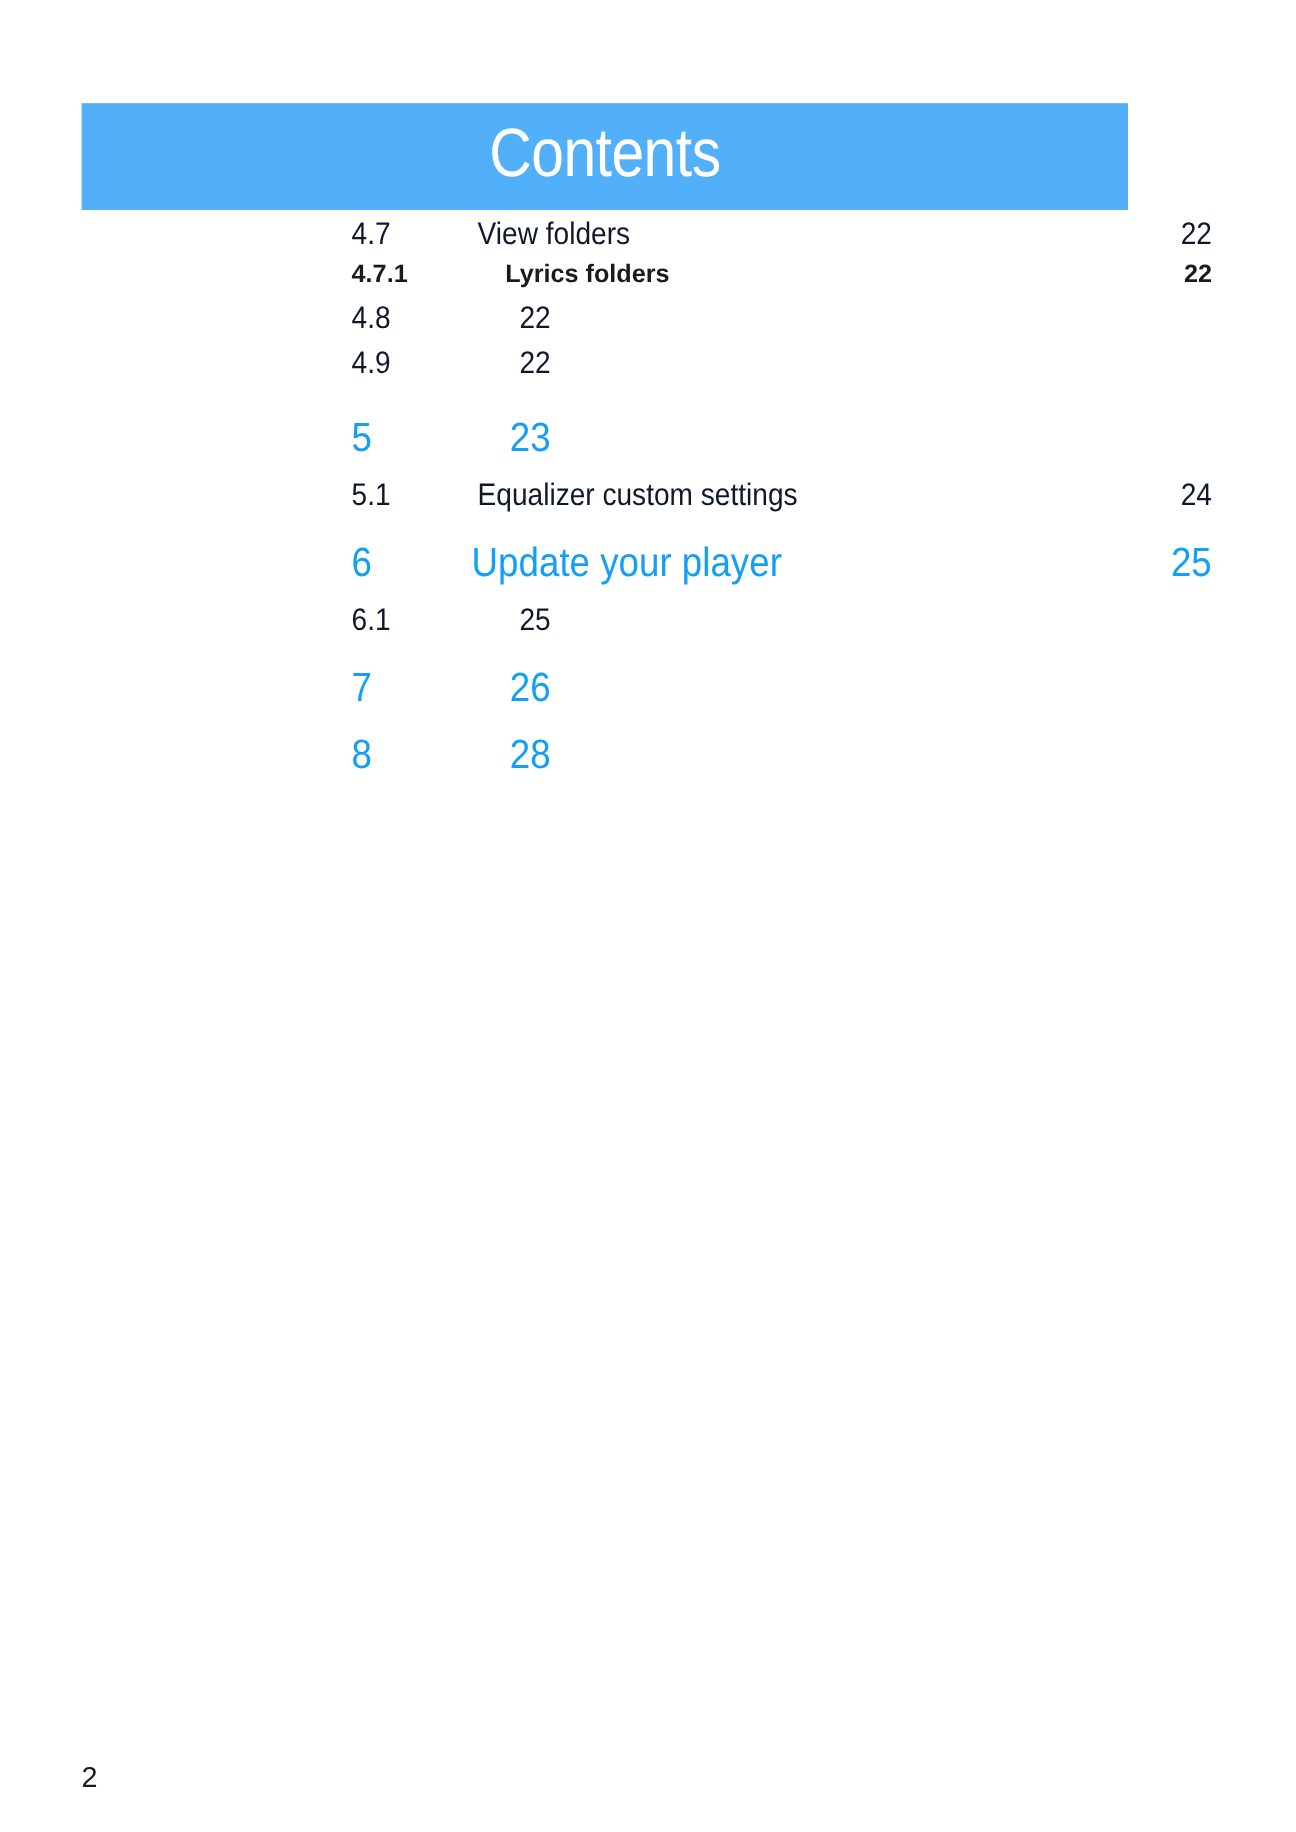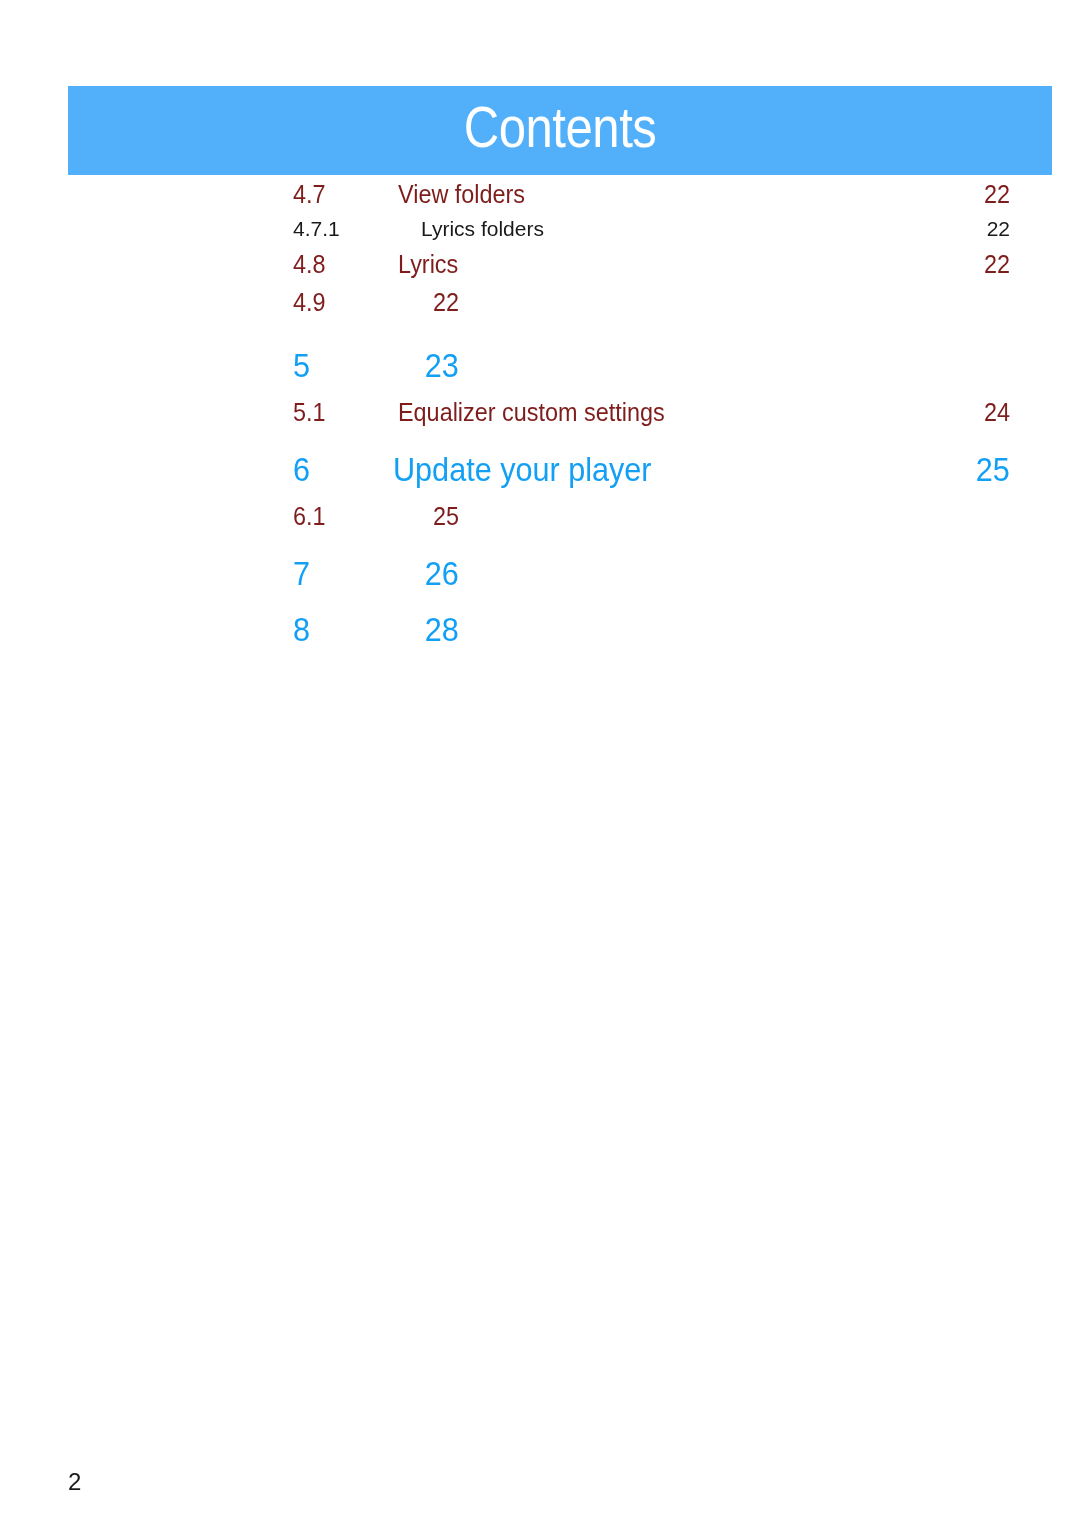"Contents" .banner { width: 984px -> 872px }
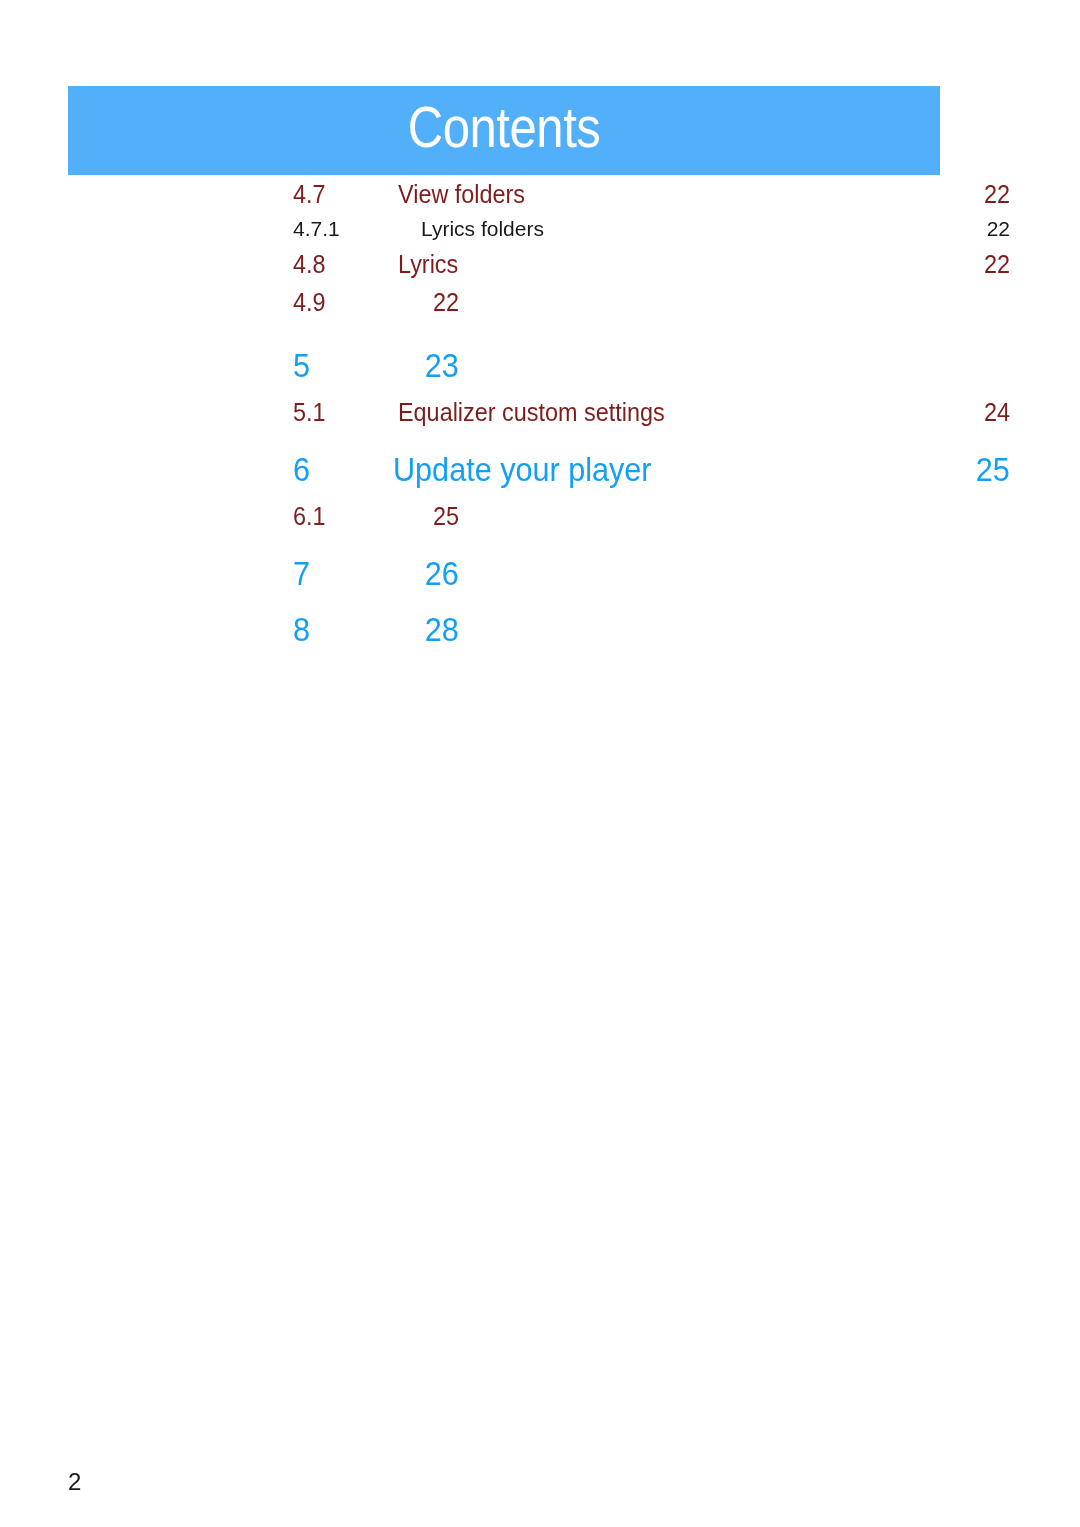"4.7" .lvl-sub { color: #7f1d1d -> #0f172a }
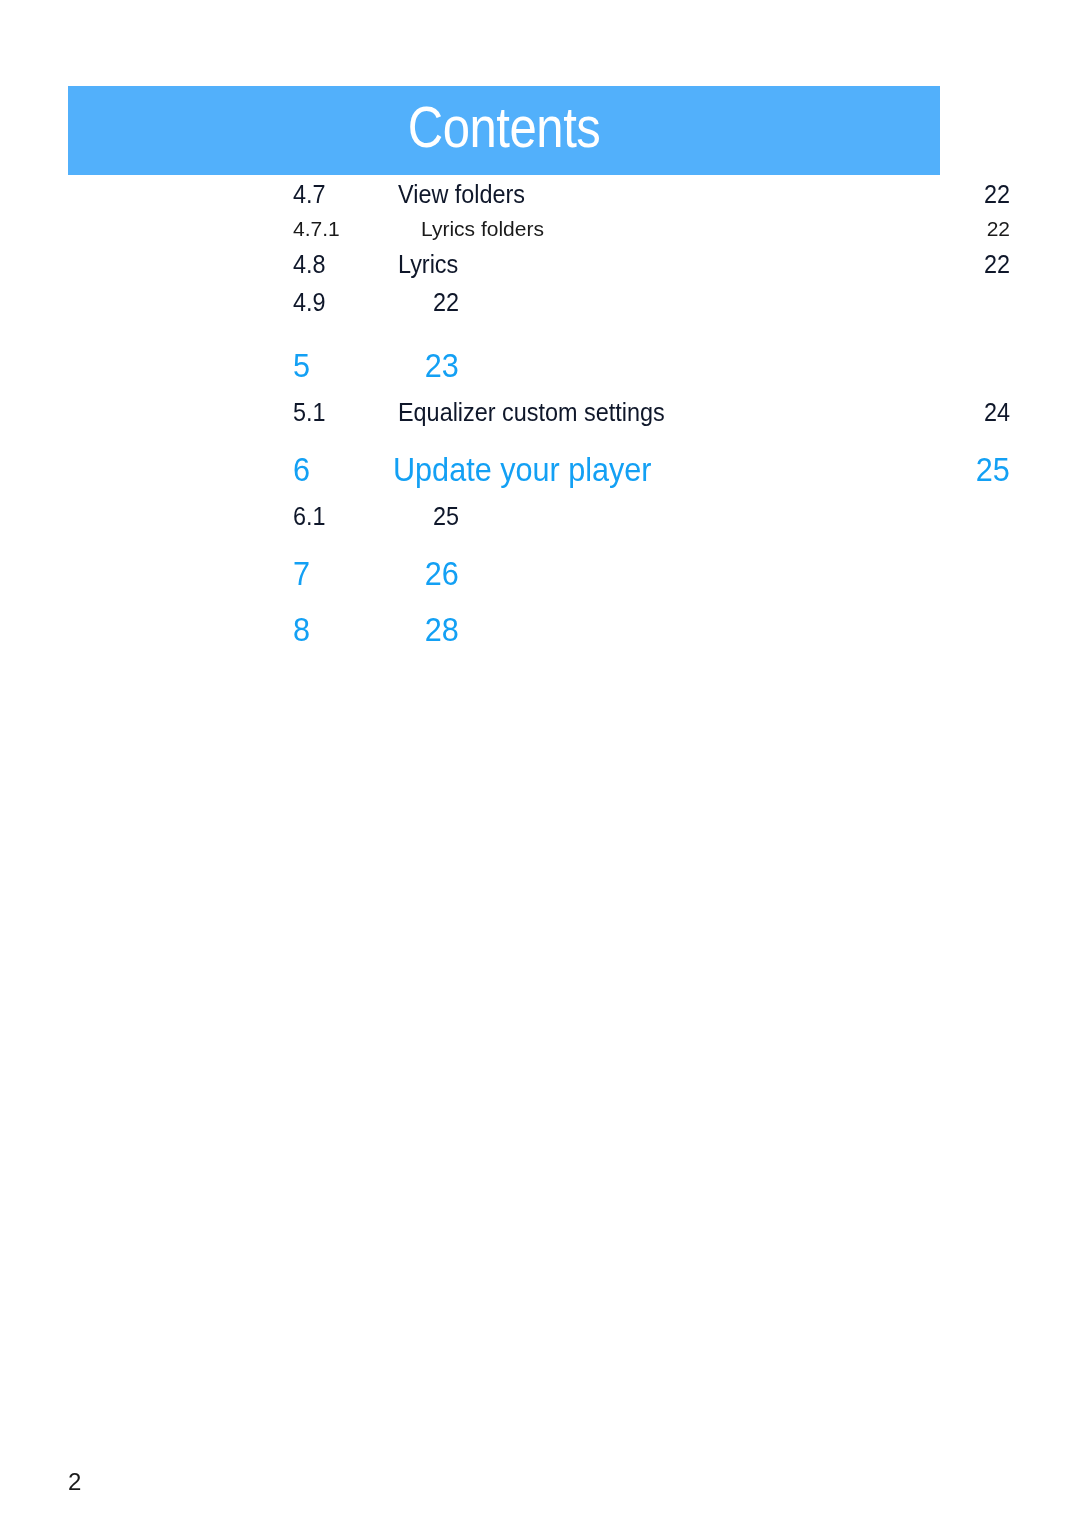"4.7.1" .lvl-subsub { font-weight: 400 -> 700 }
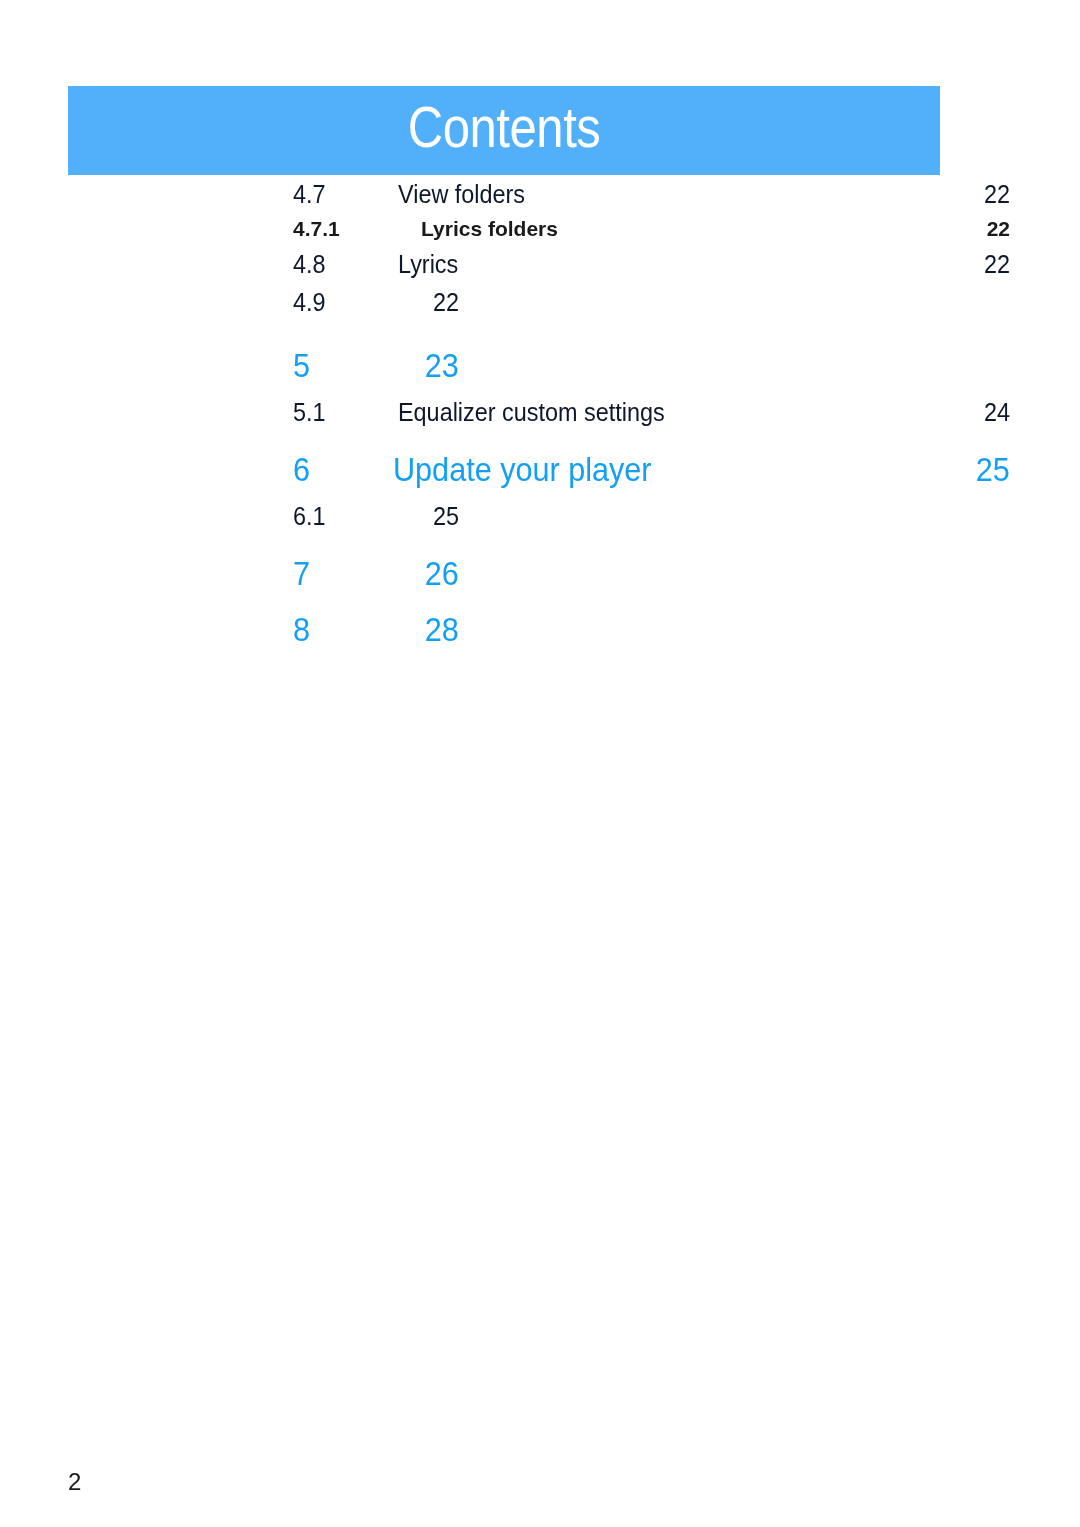"Lyrics" span.col-title { html: <span><span>Lyrics</span></span> -> none }
